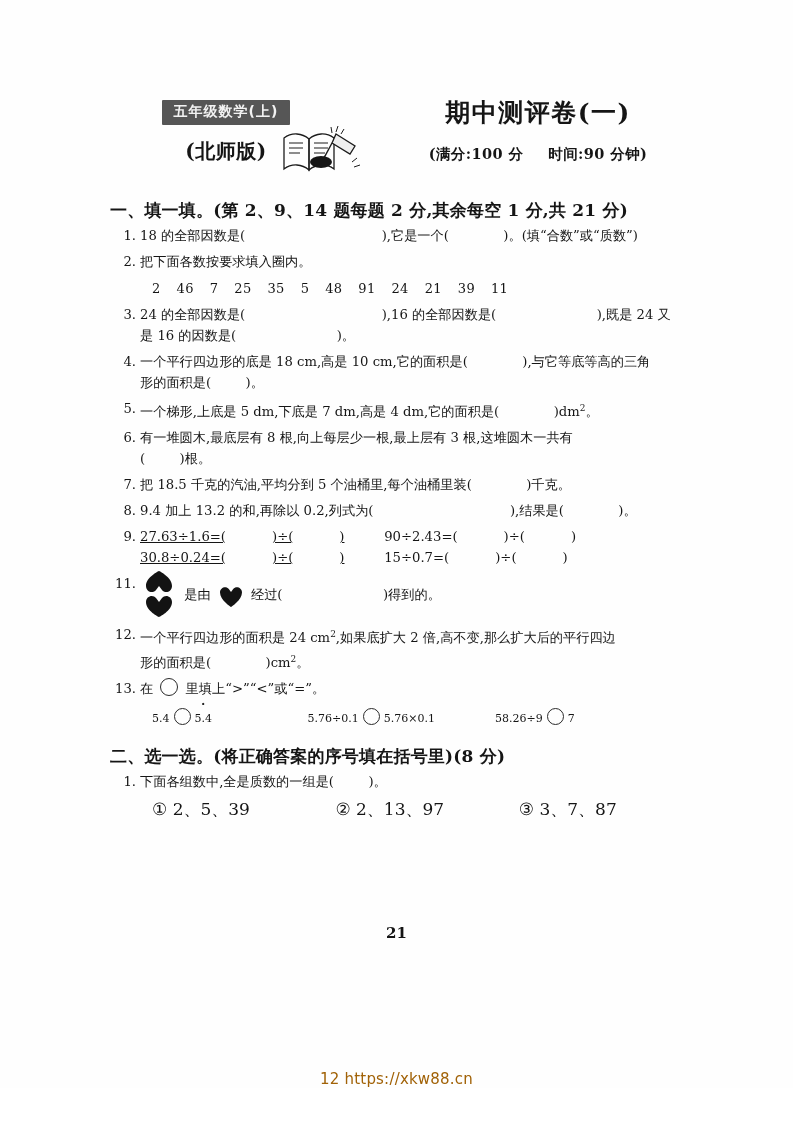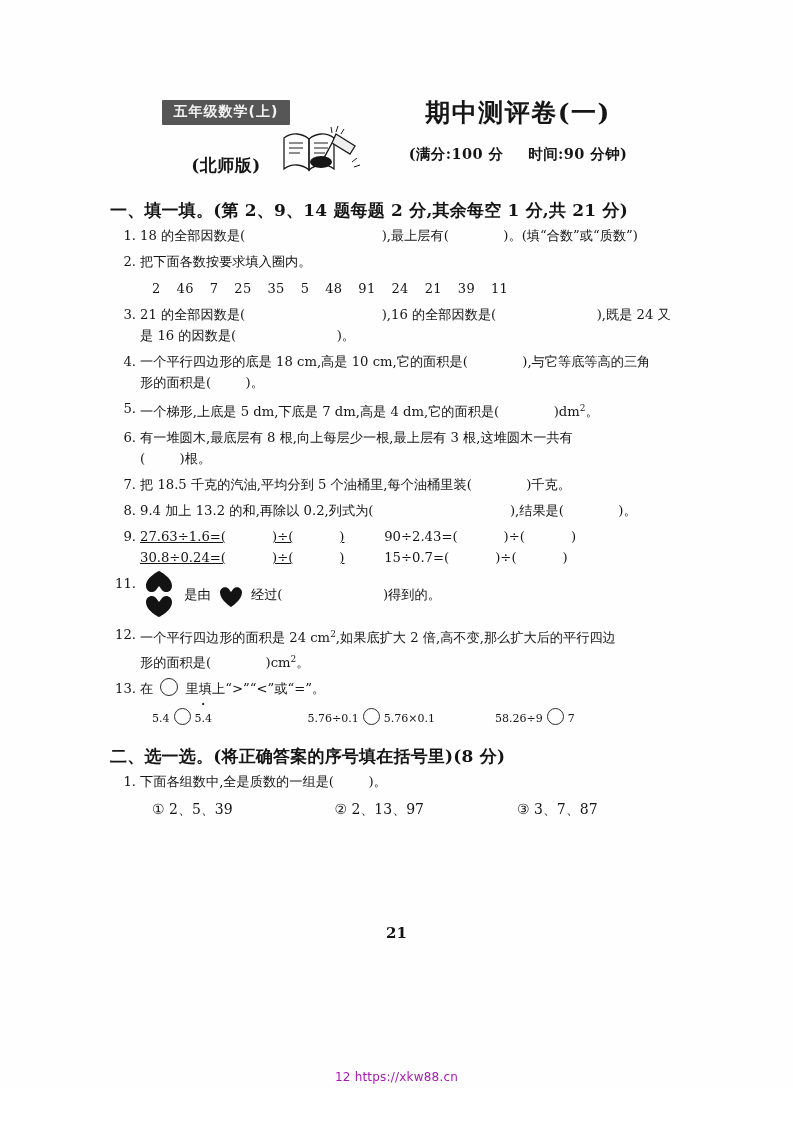"期中测评卷(一)" .title-block { left: 252px -> 272px }
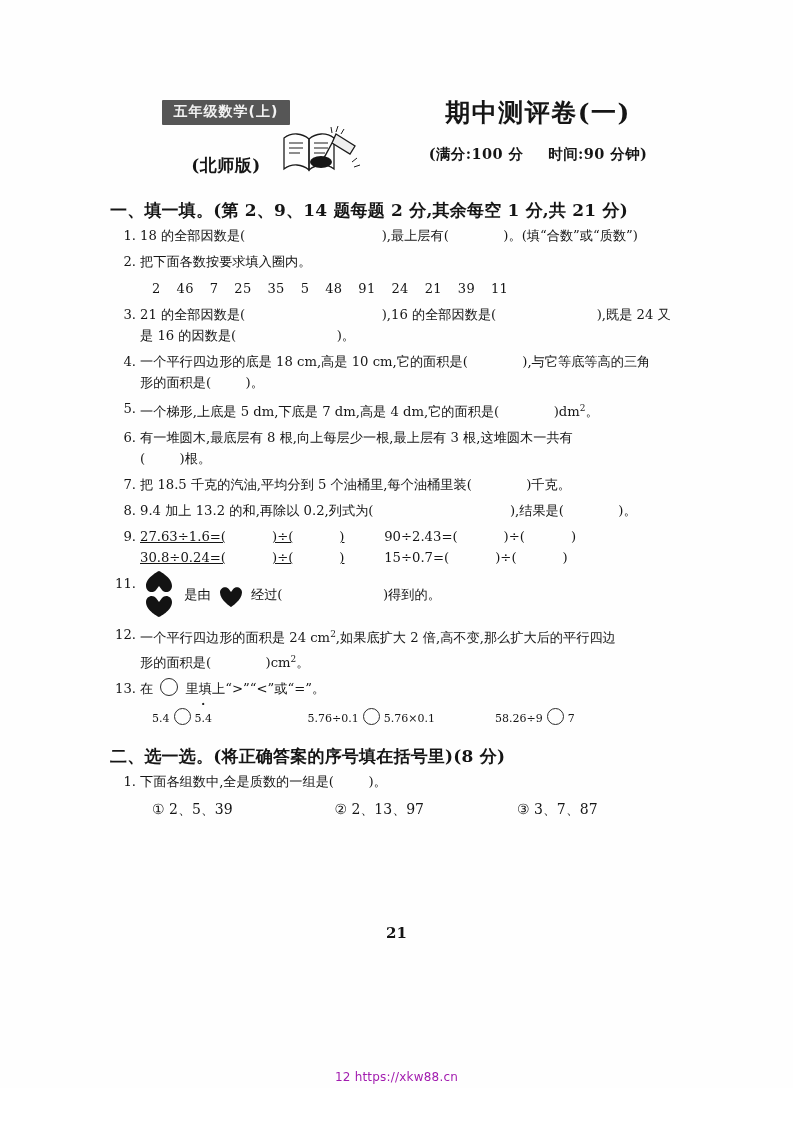"(北师版)" .edition { font-size: 17px -> 20px; margin-top: 29px -> 13px }
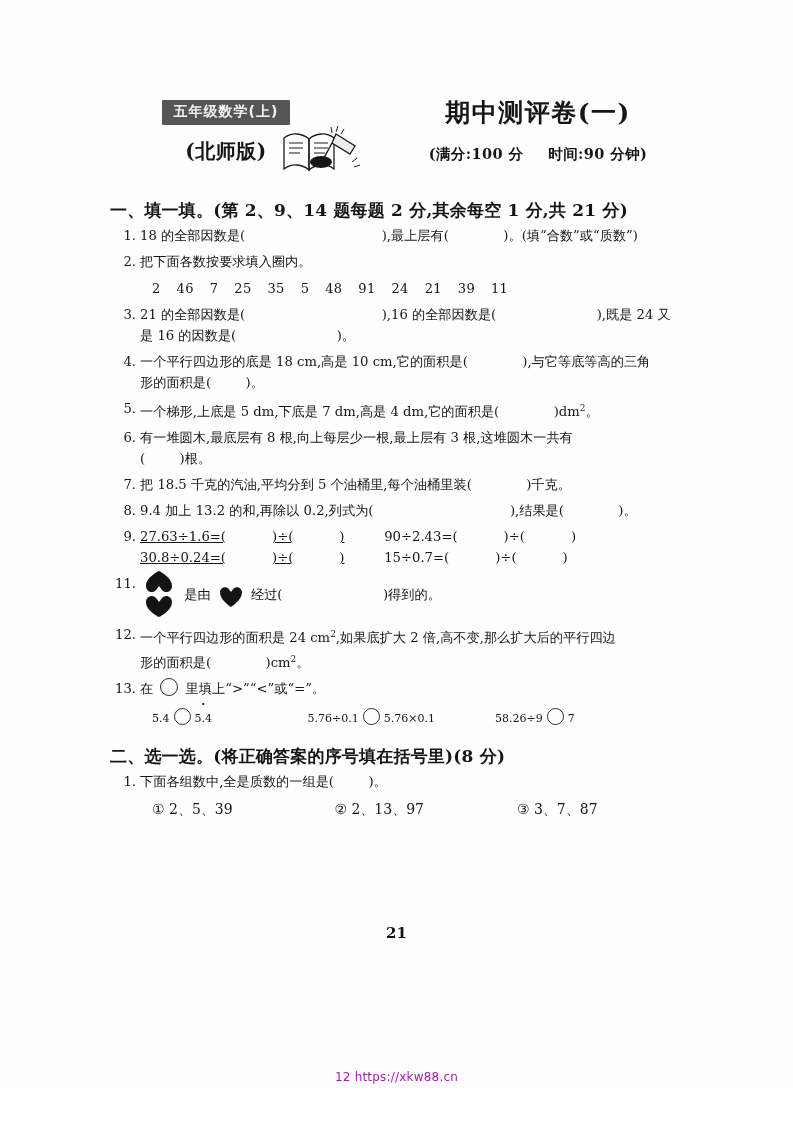"),最上层有(" span { text: ,最上层有 -> ,它是一个 }
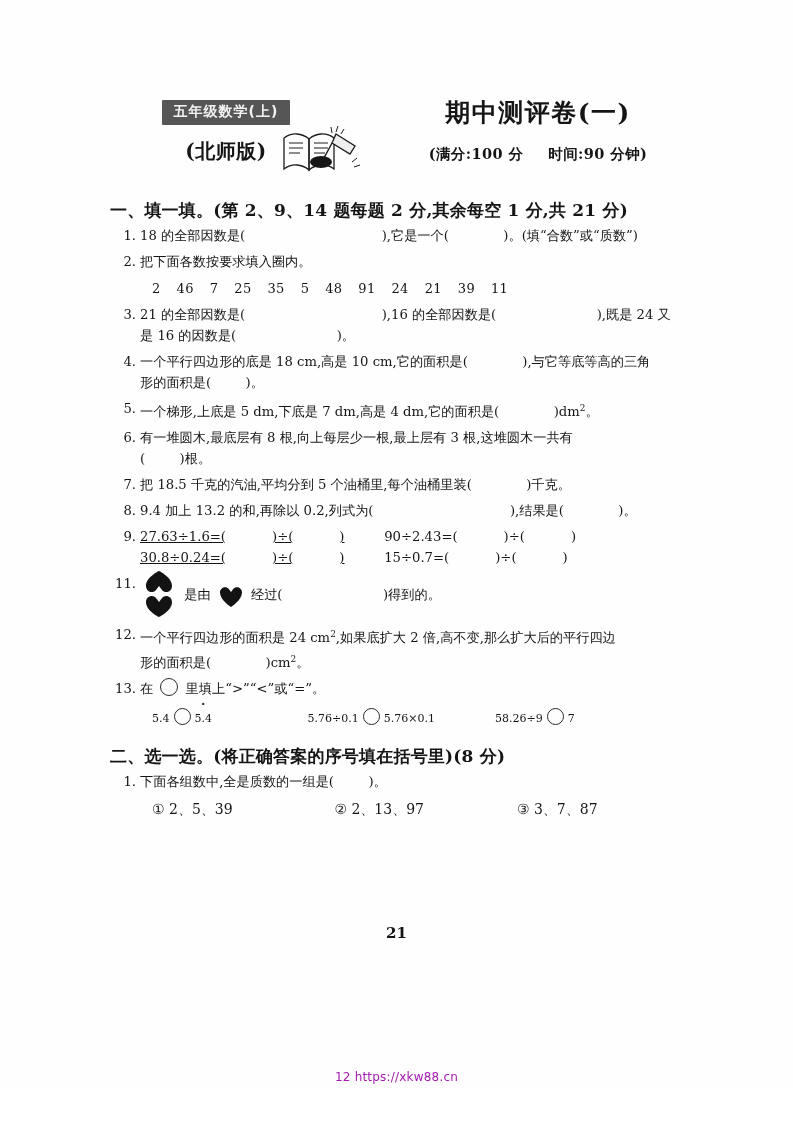"21 的全部因数是(" span { text: 21 -> 24 }
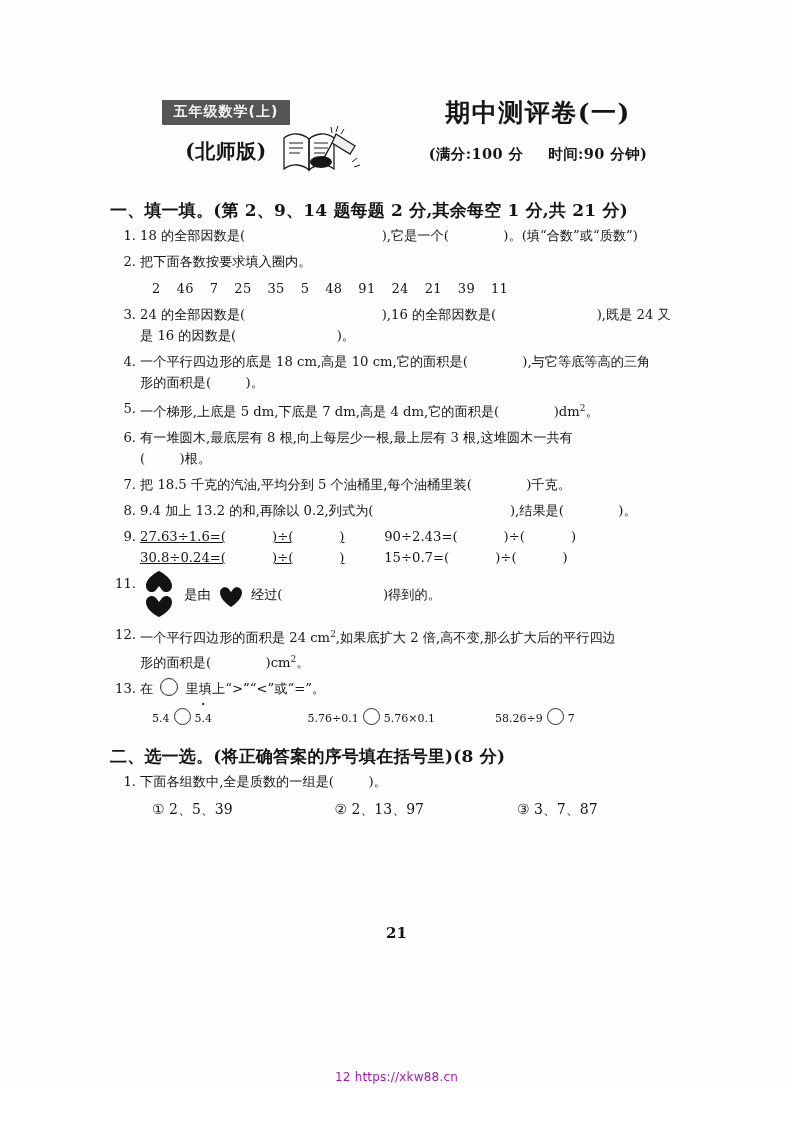"① 2、5、39 ② 2、13、97 ③" .choices { font-size: 14px -> 17px }
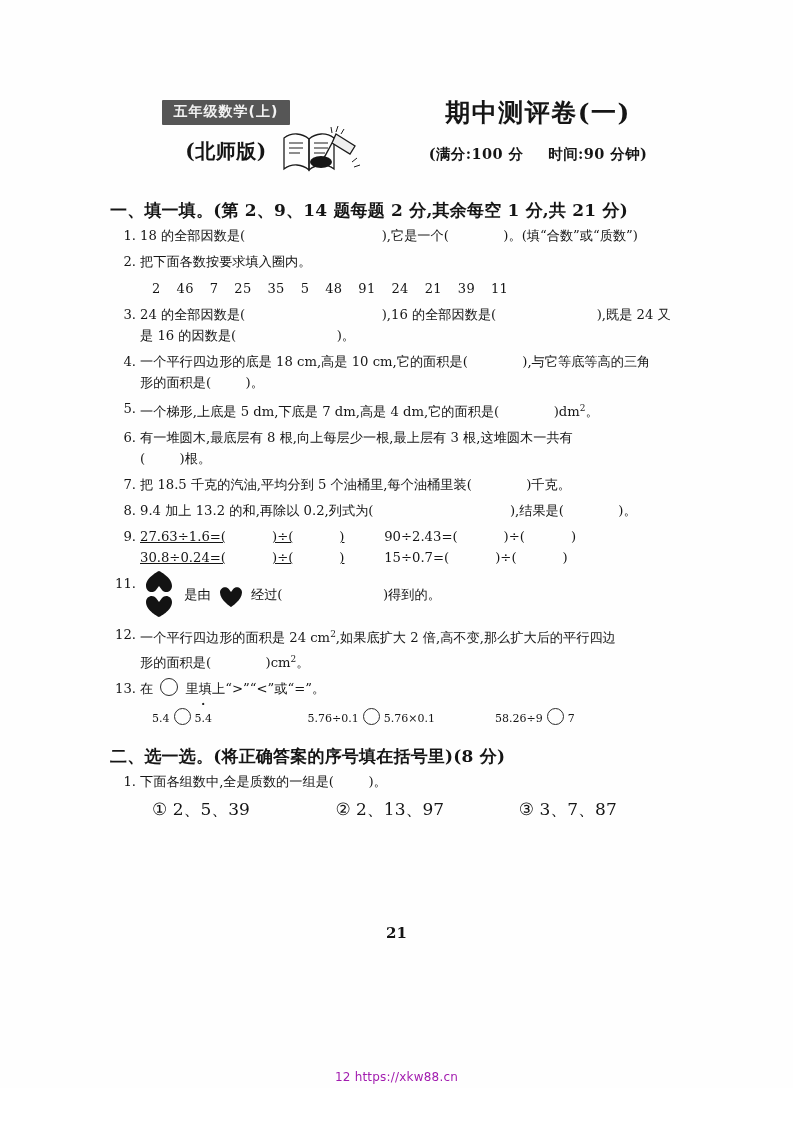"12 https://xkw88.cn" .watermark { color: #a21caf -> #a16207; font-size: 12px -> 15px }
